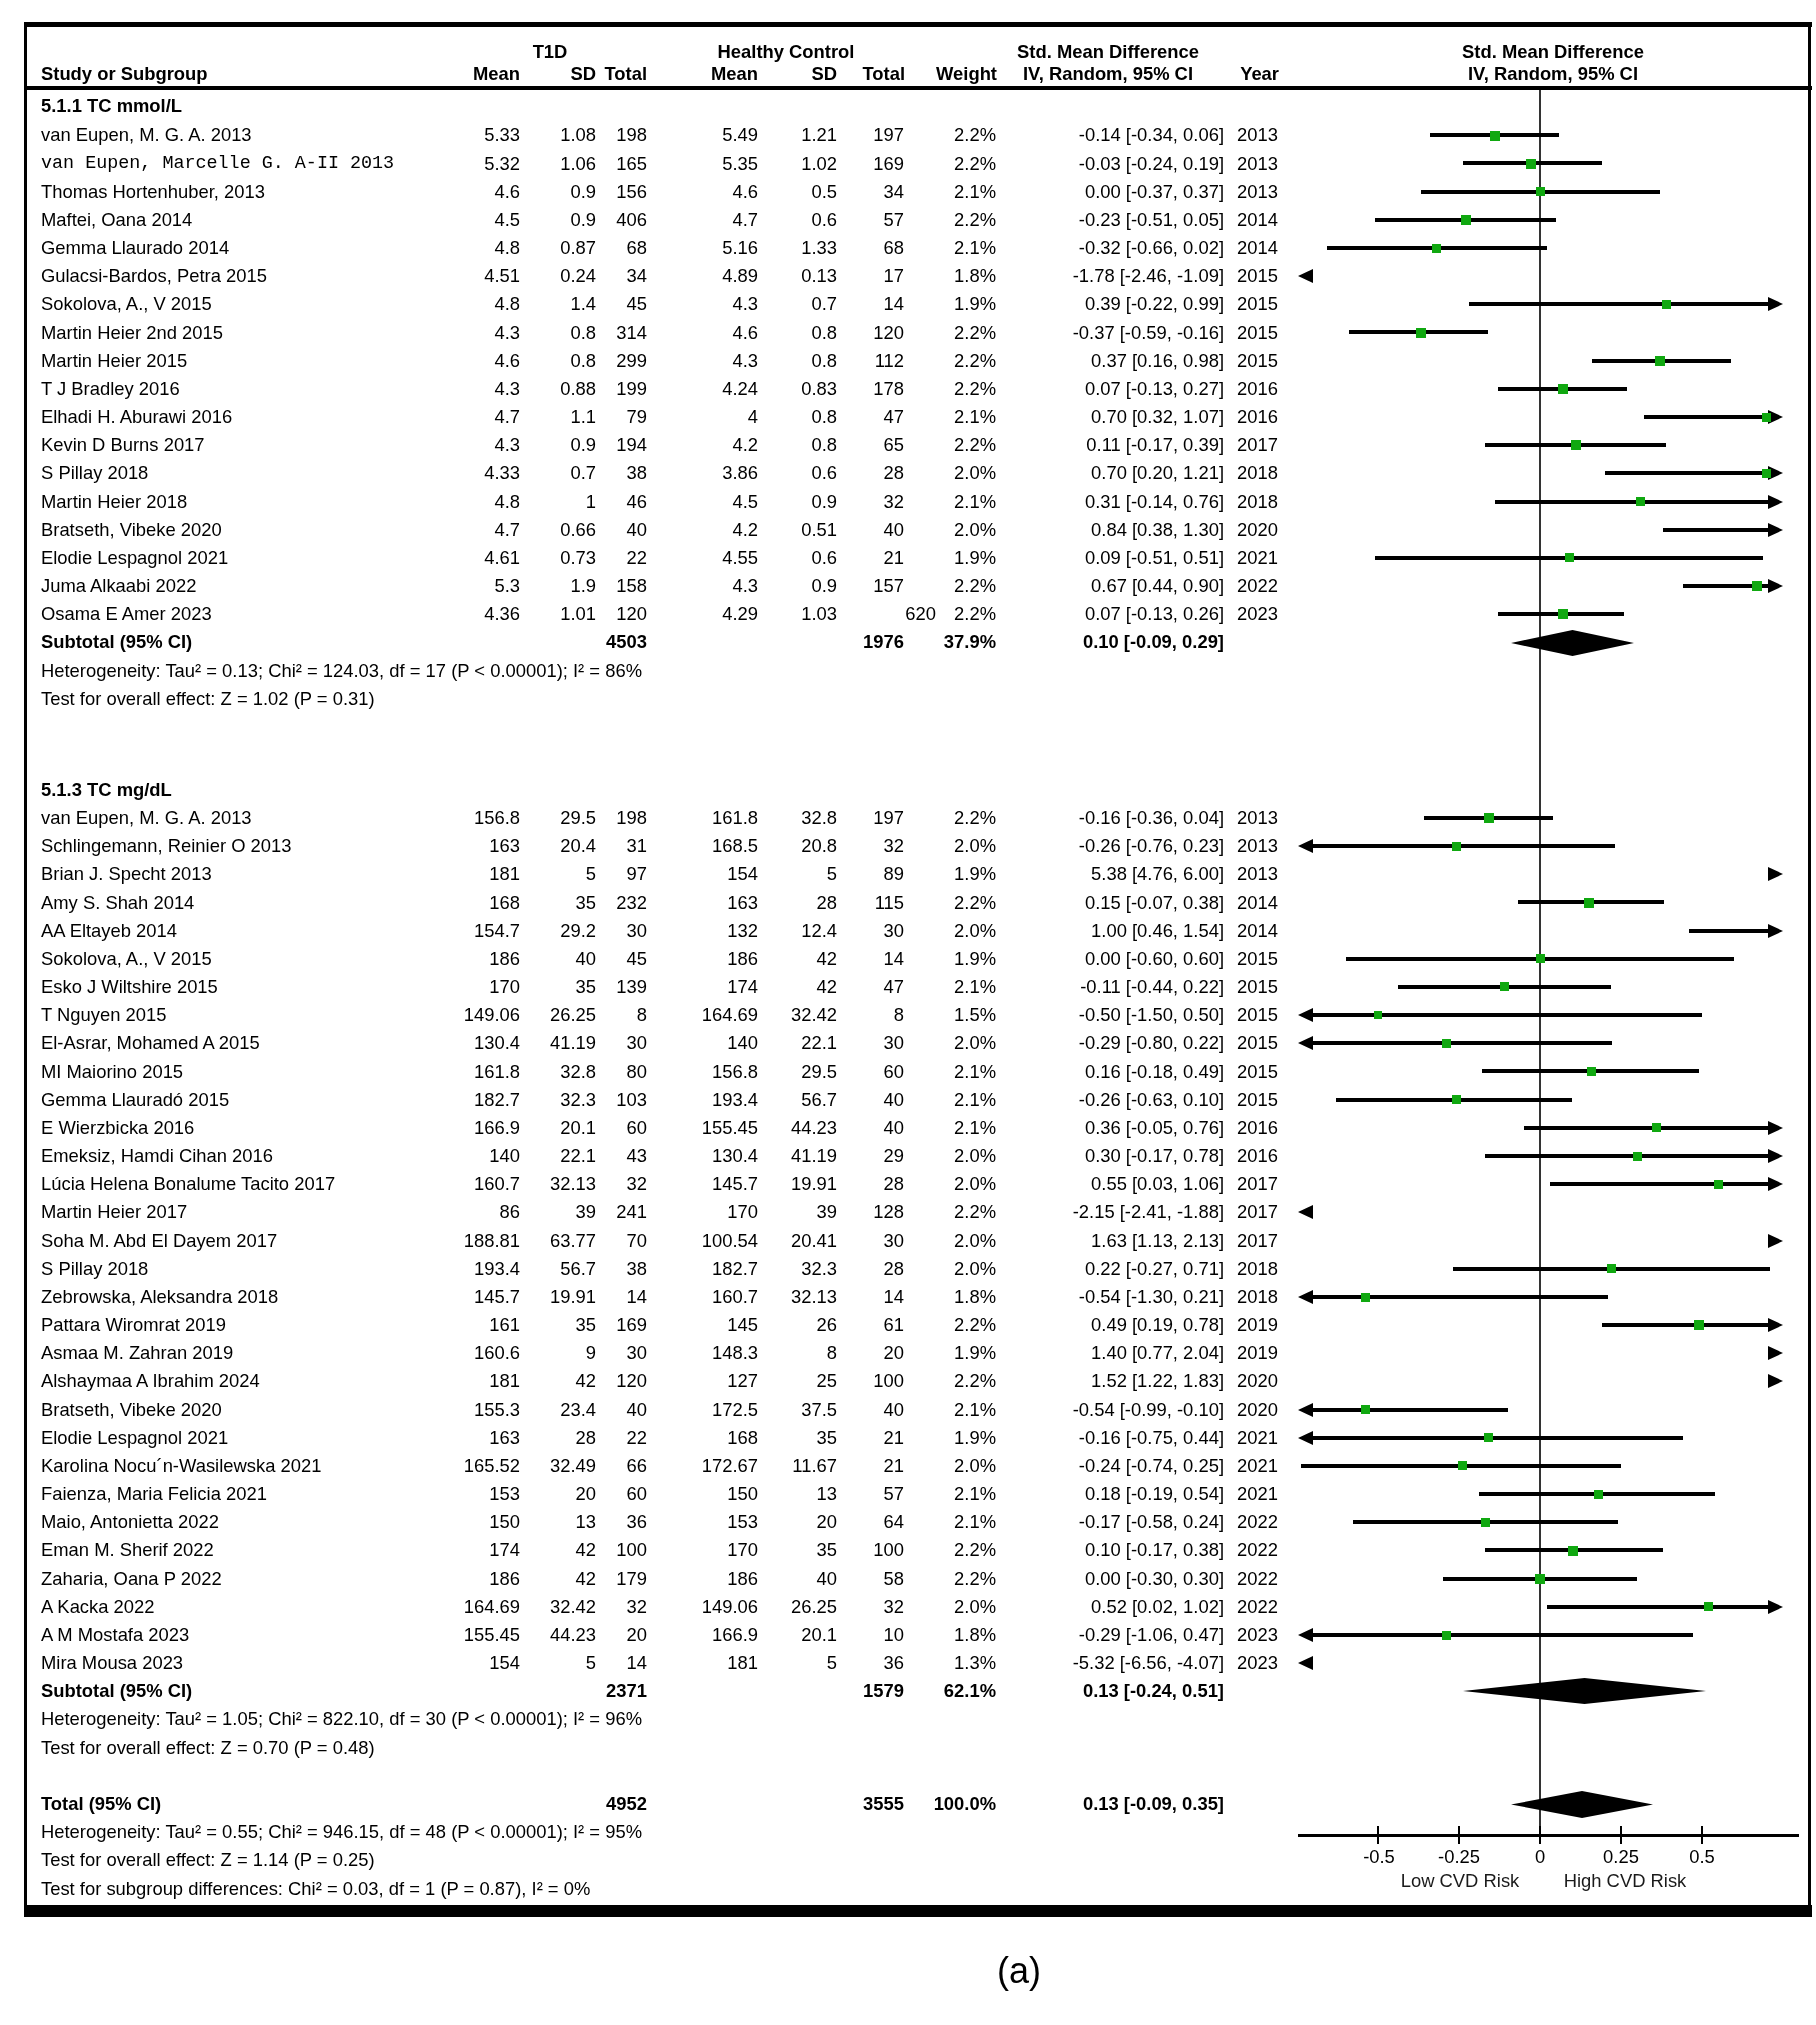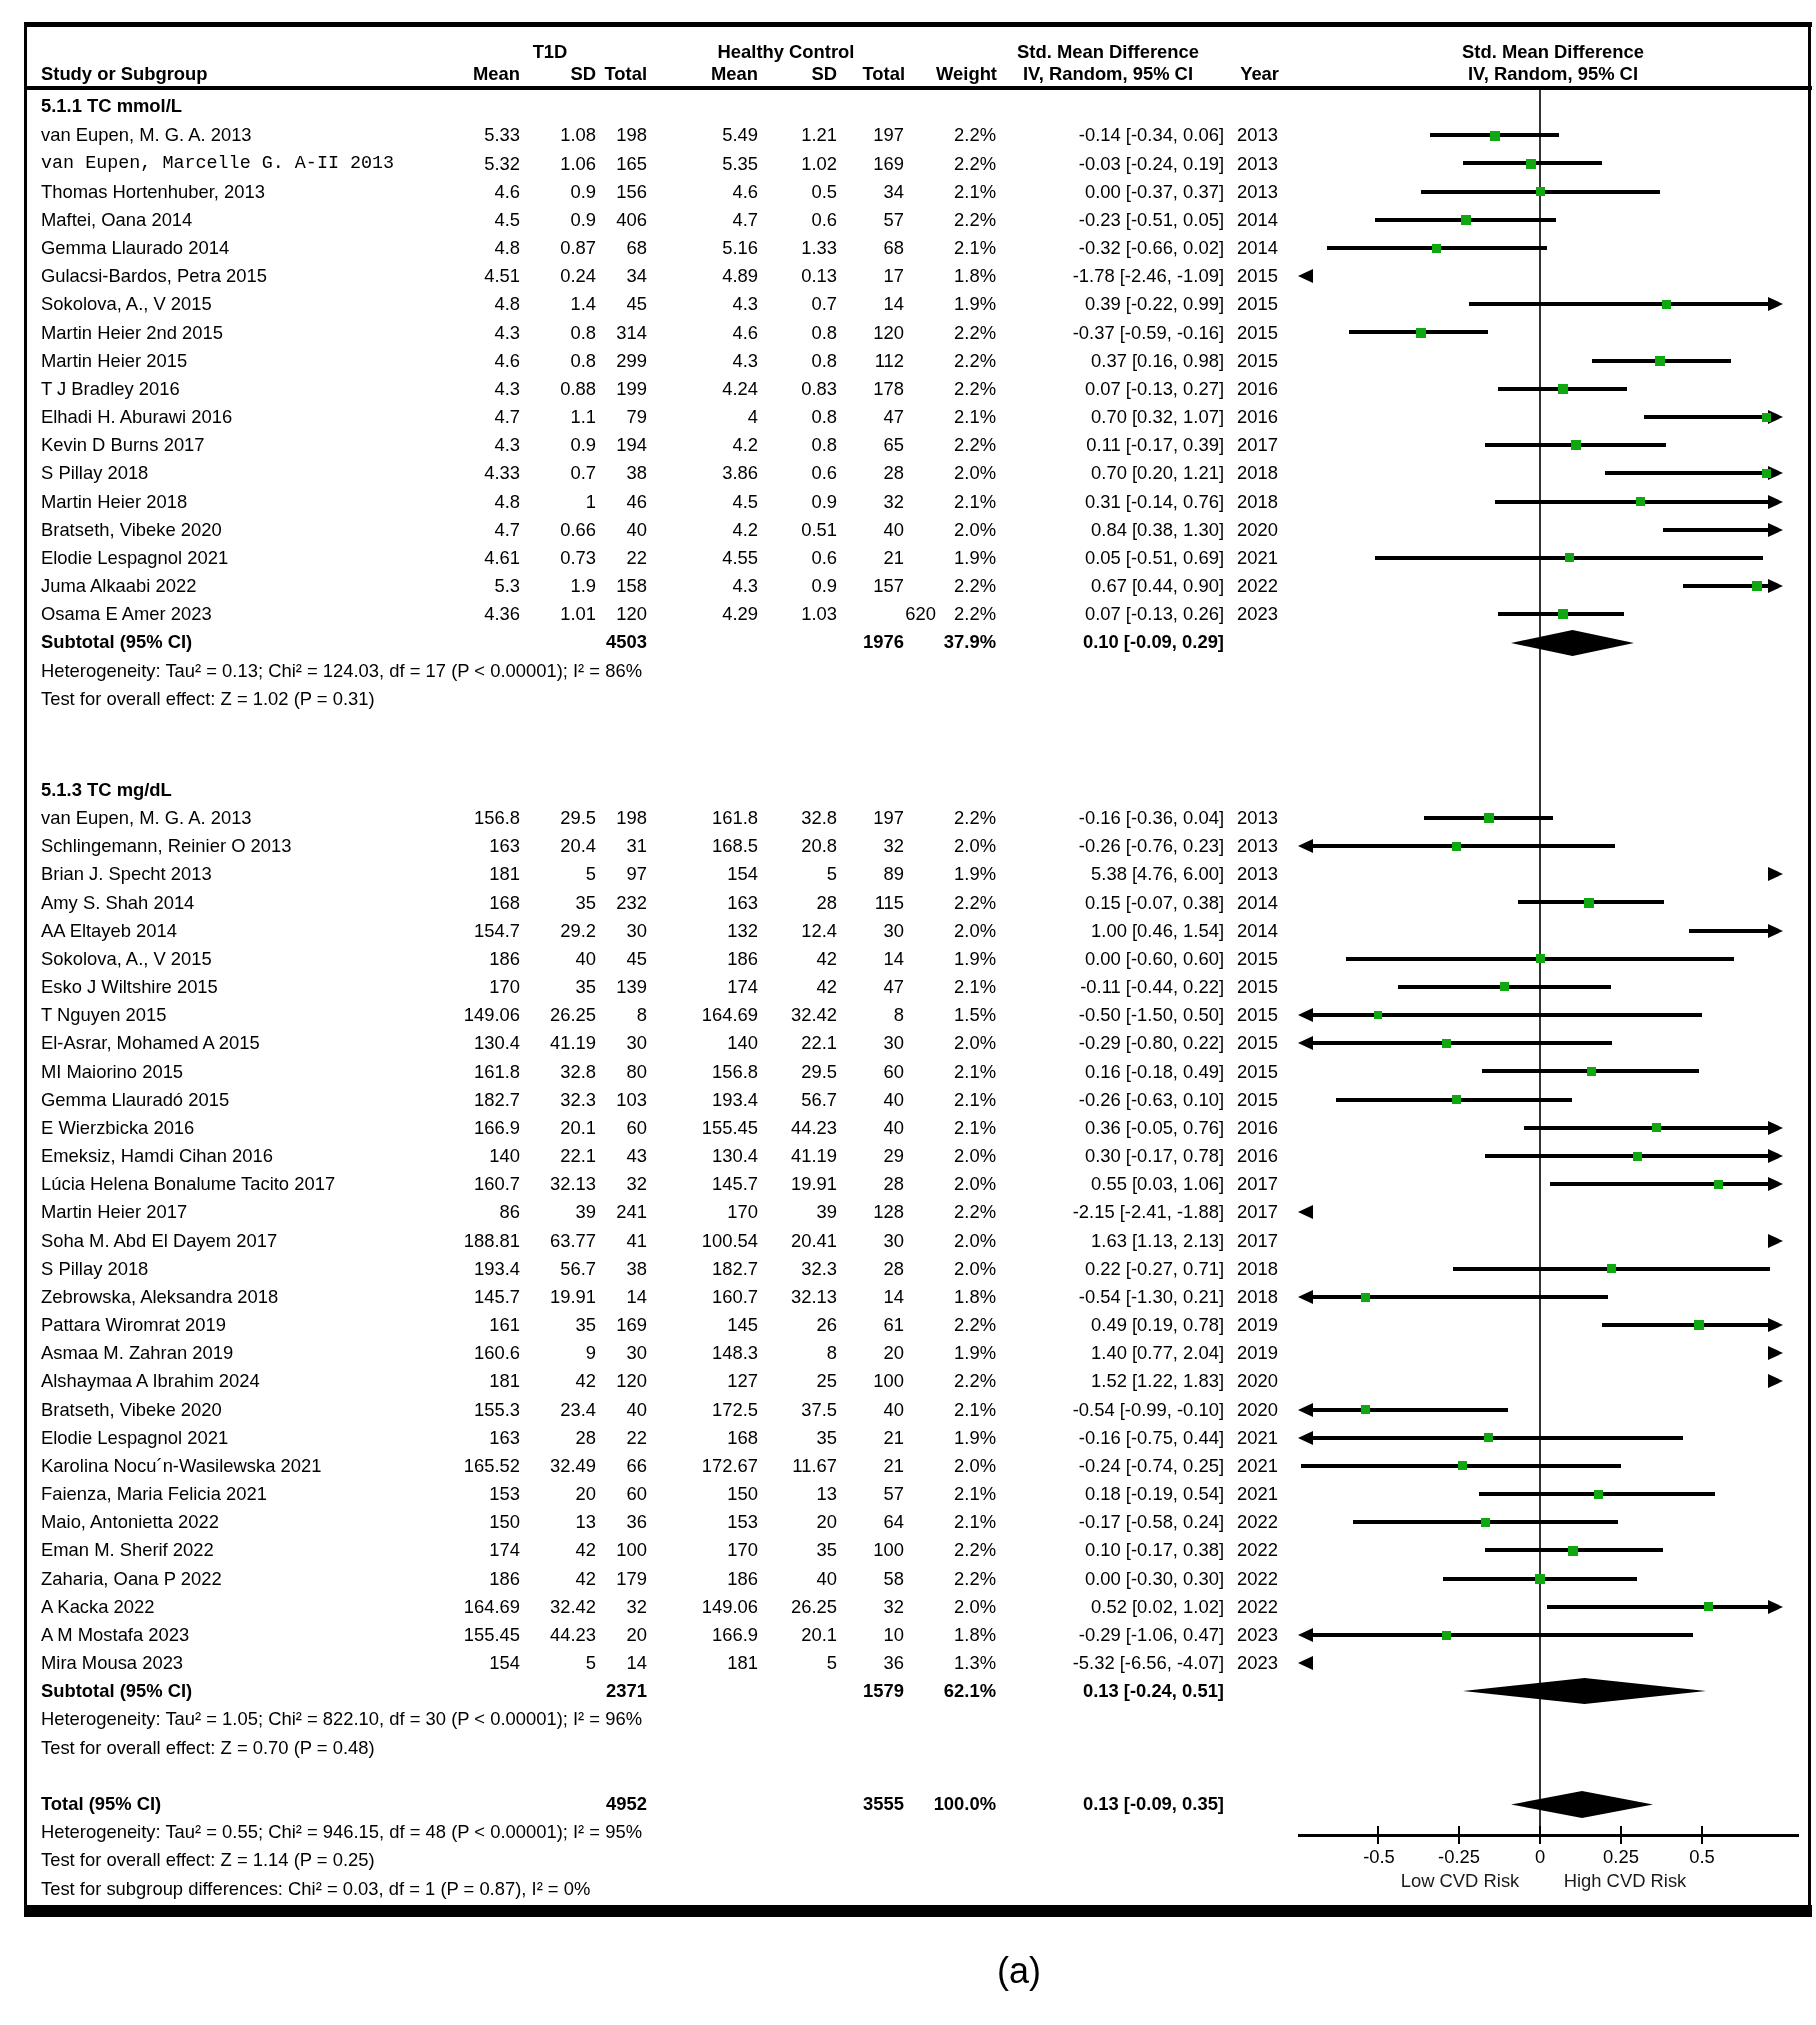"0.05 [-0.51, 0.69]" div.cell { text: 0.05 [-0.51, 0.69 -> 0.09 [-0.51, 0.51 }
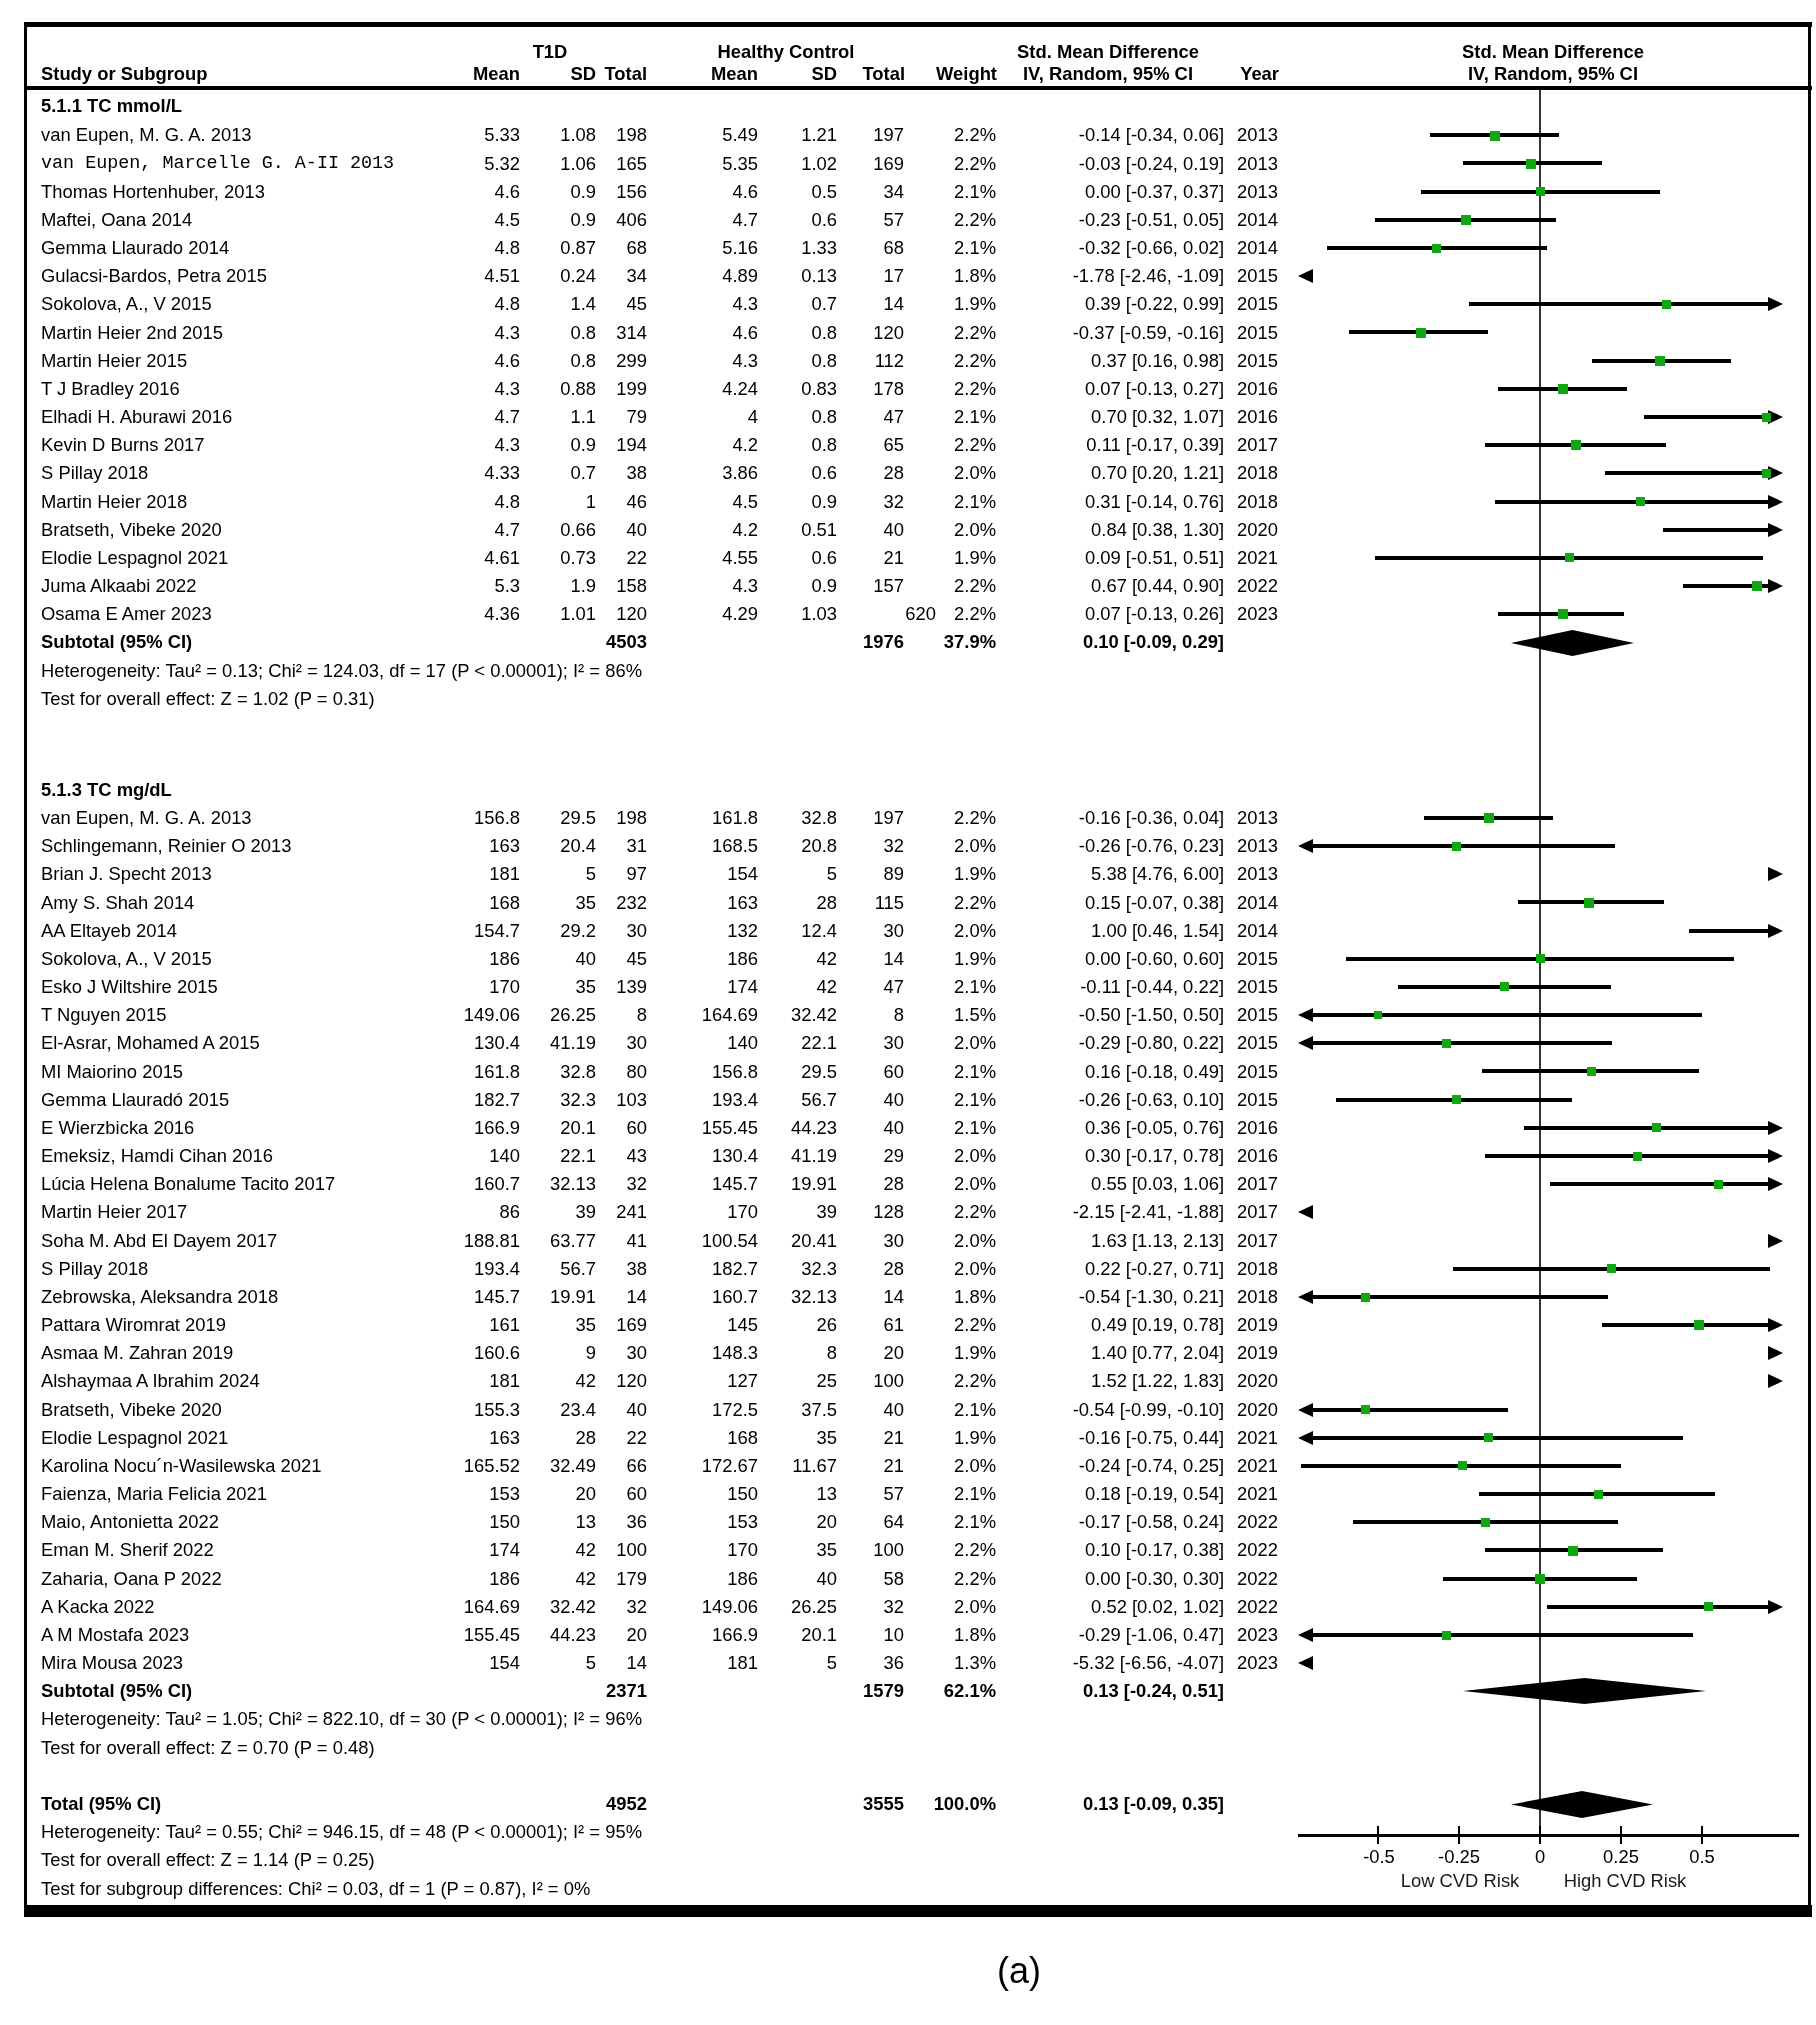"41" div.cell { text: 41 -> 70 }
